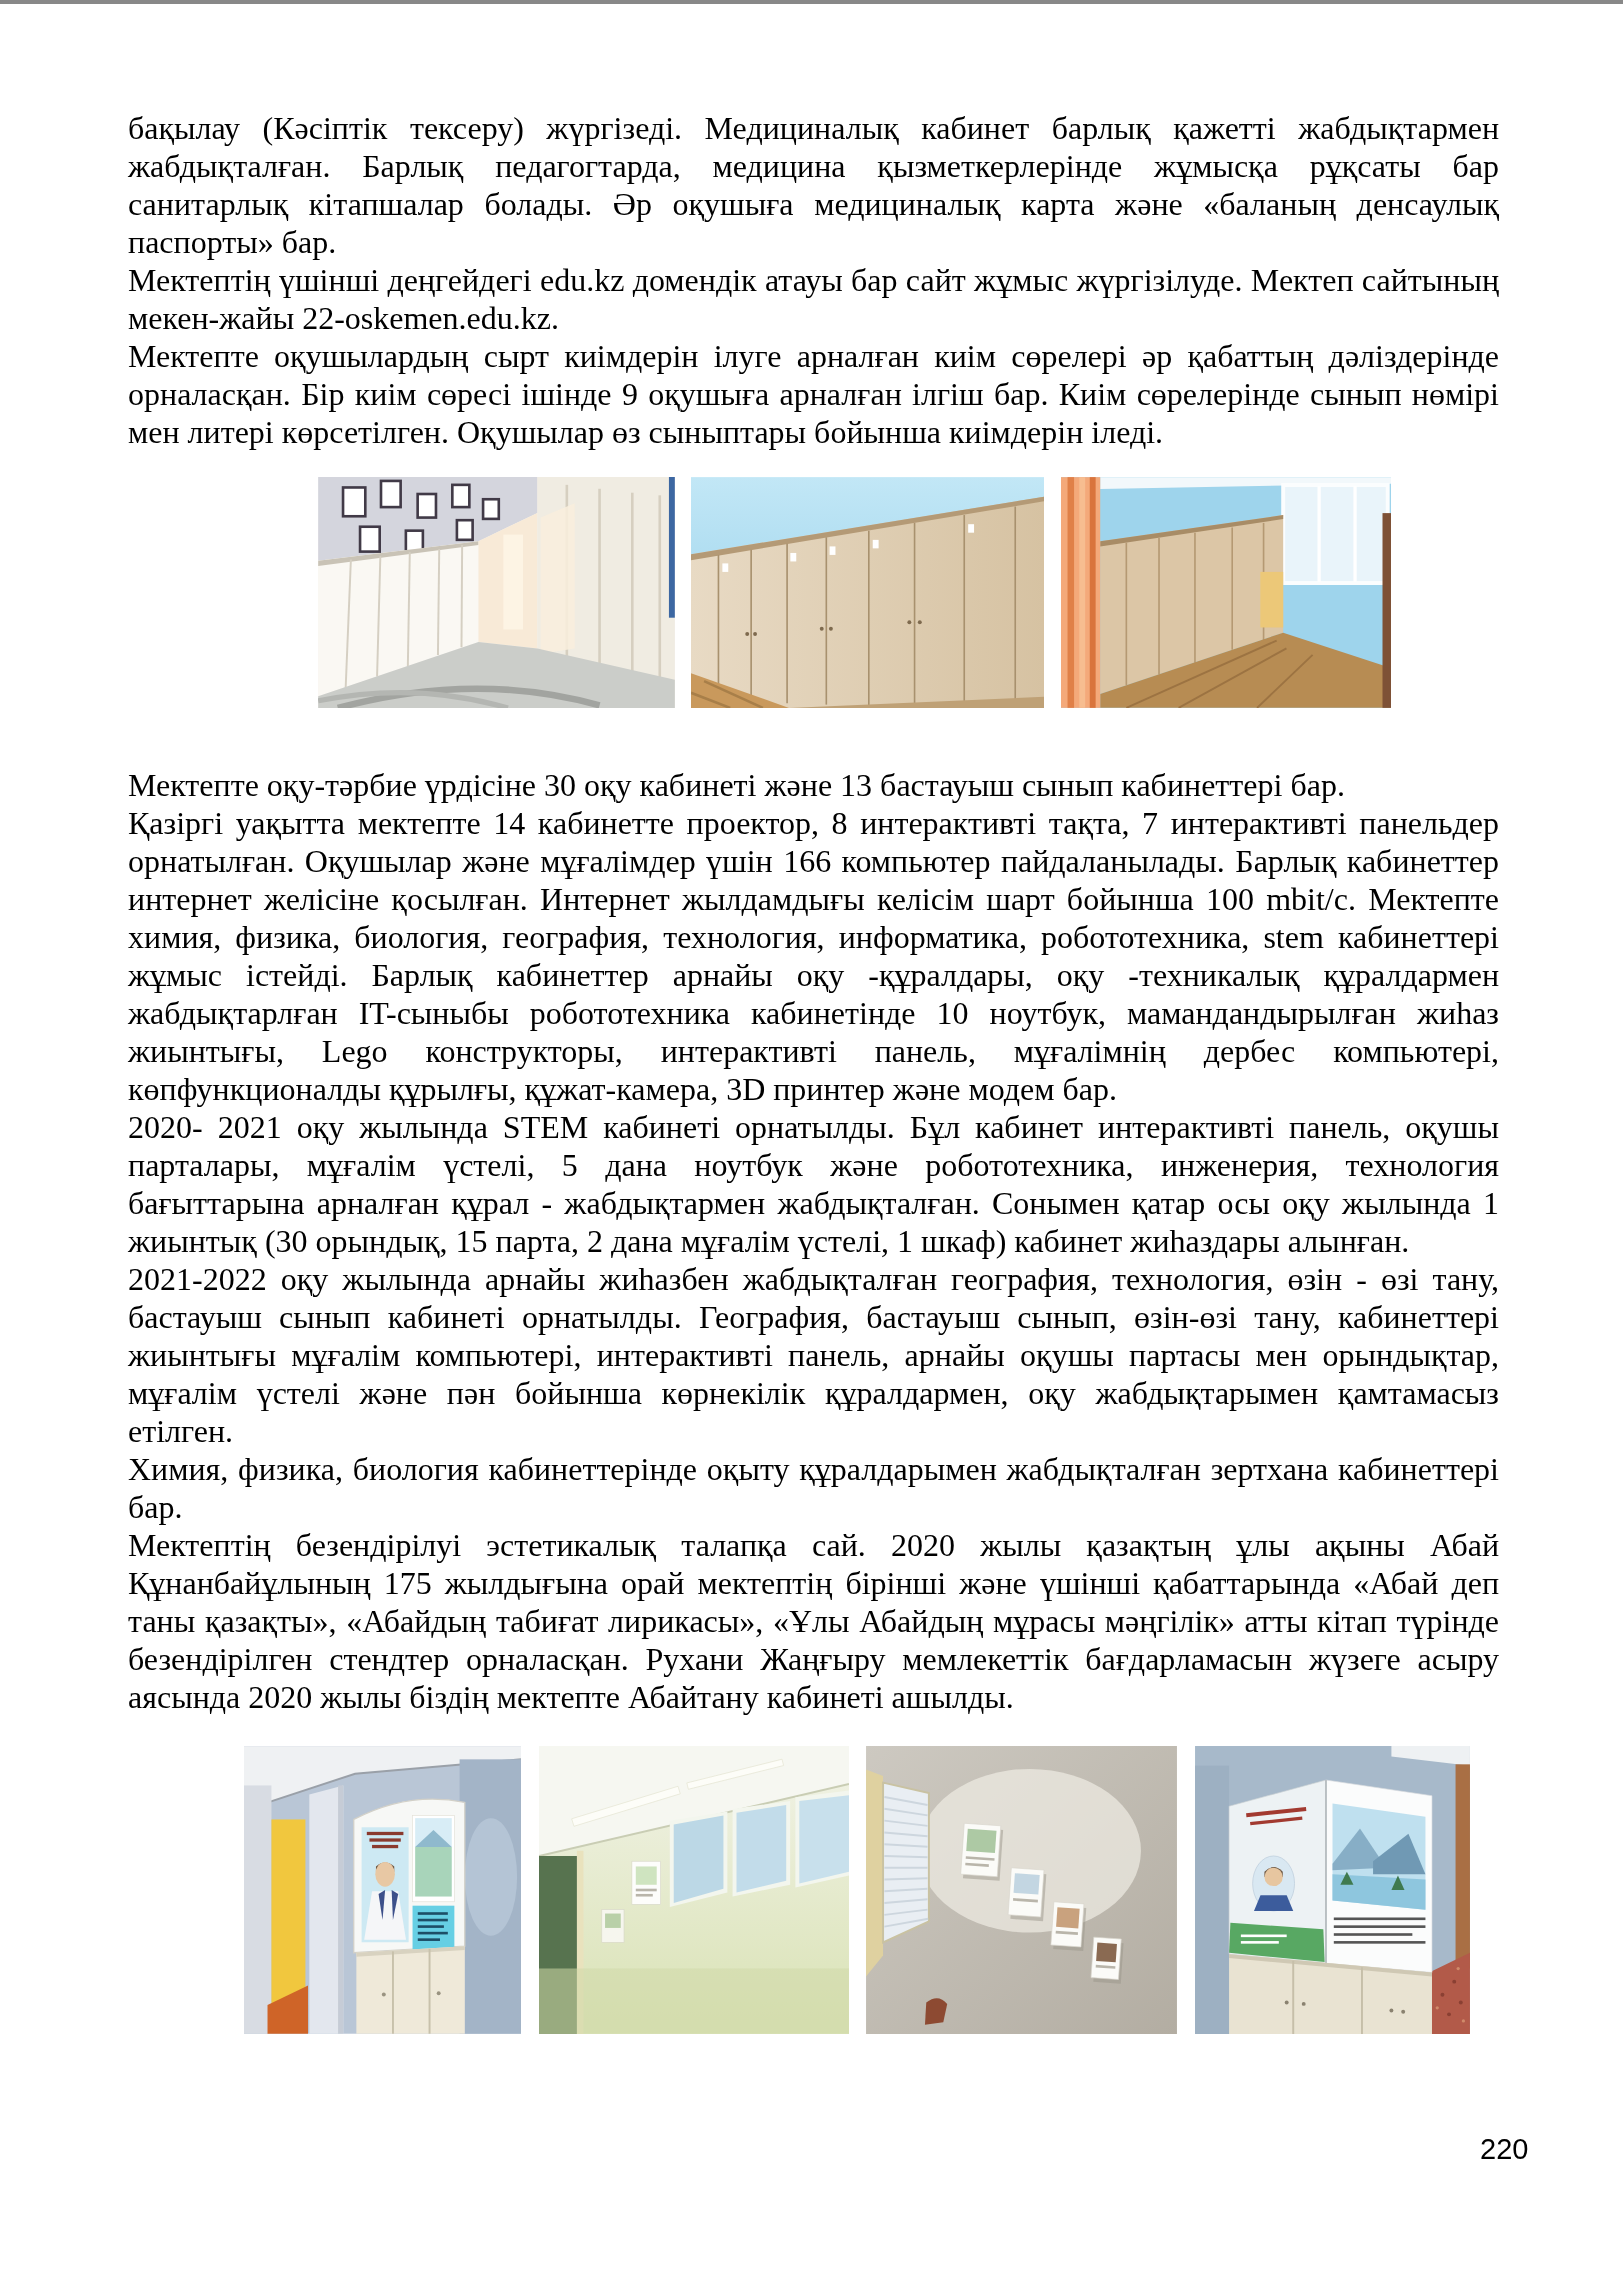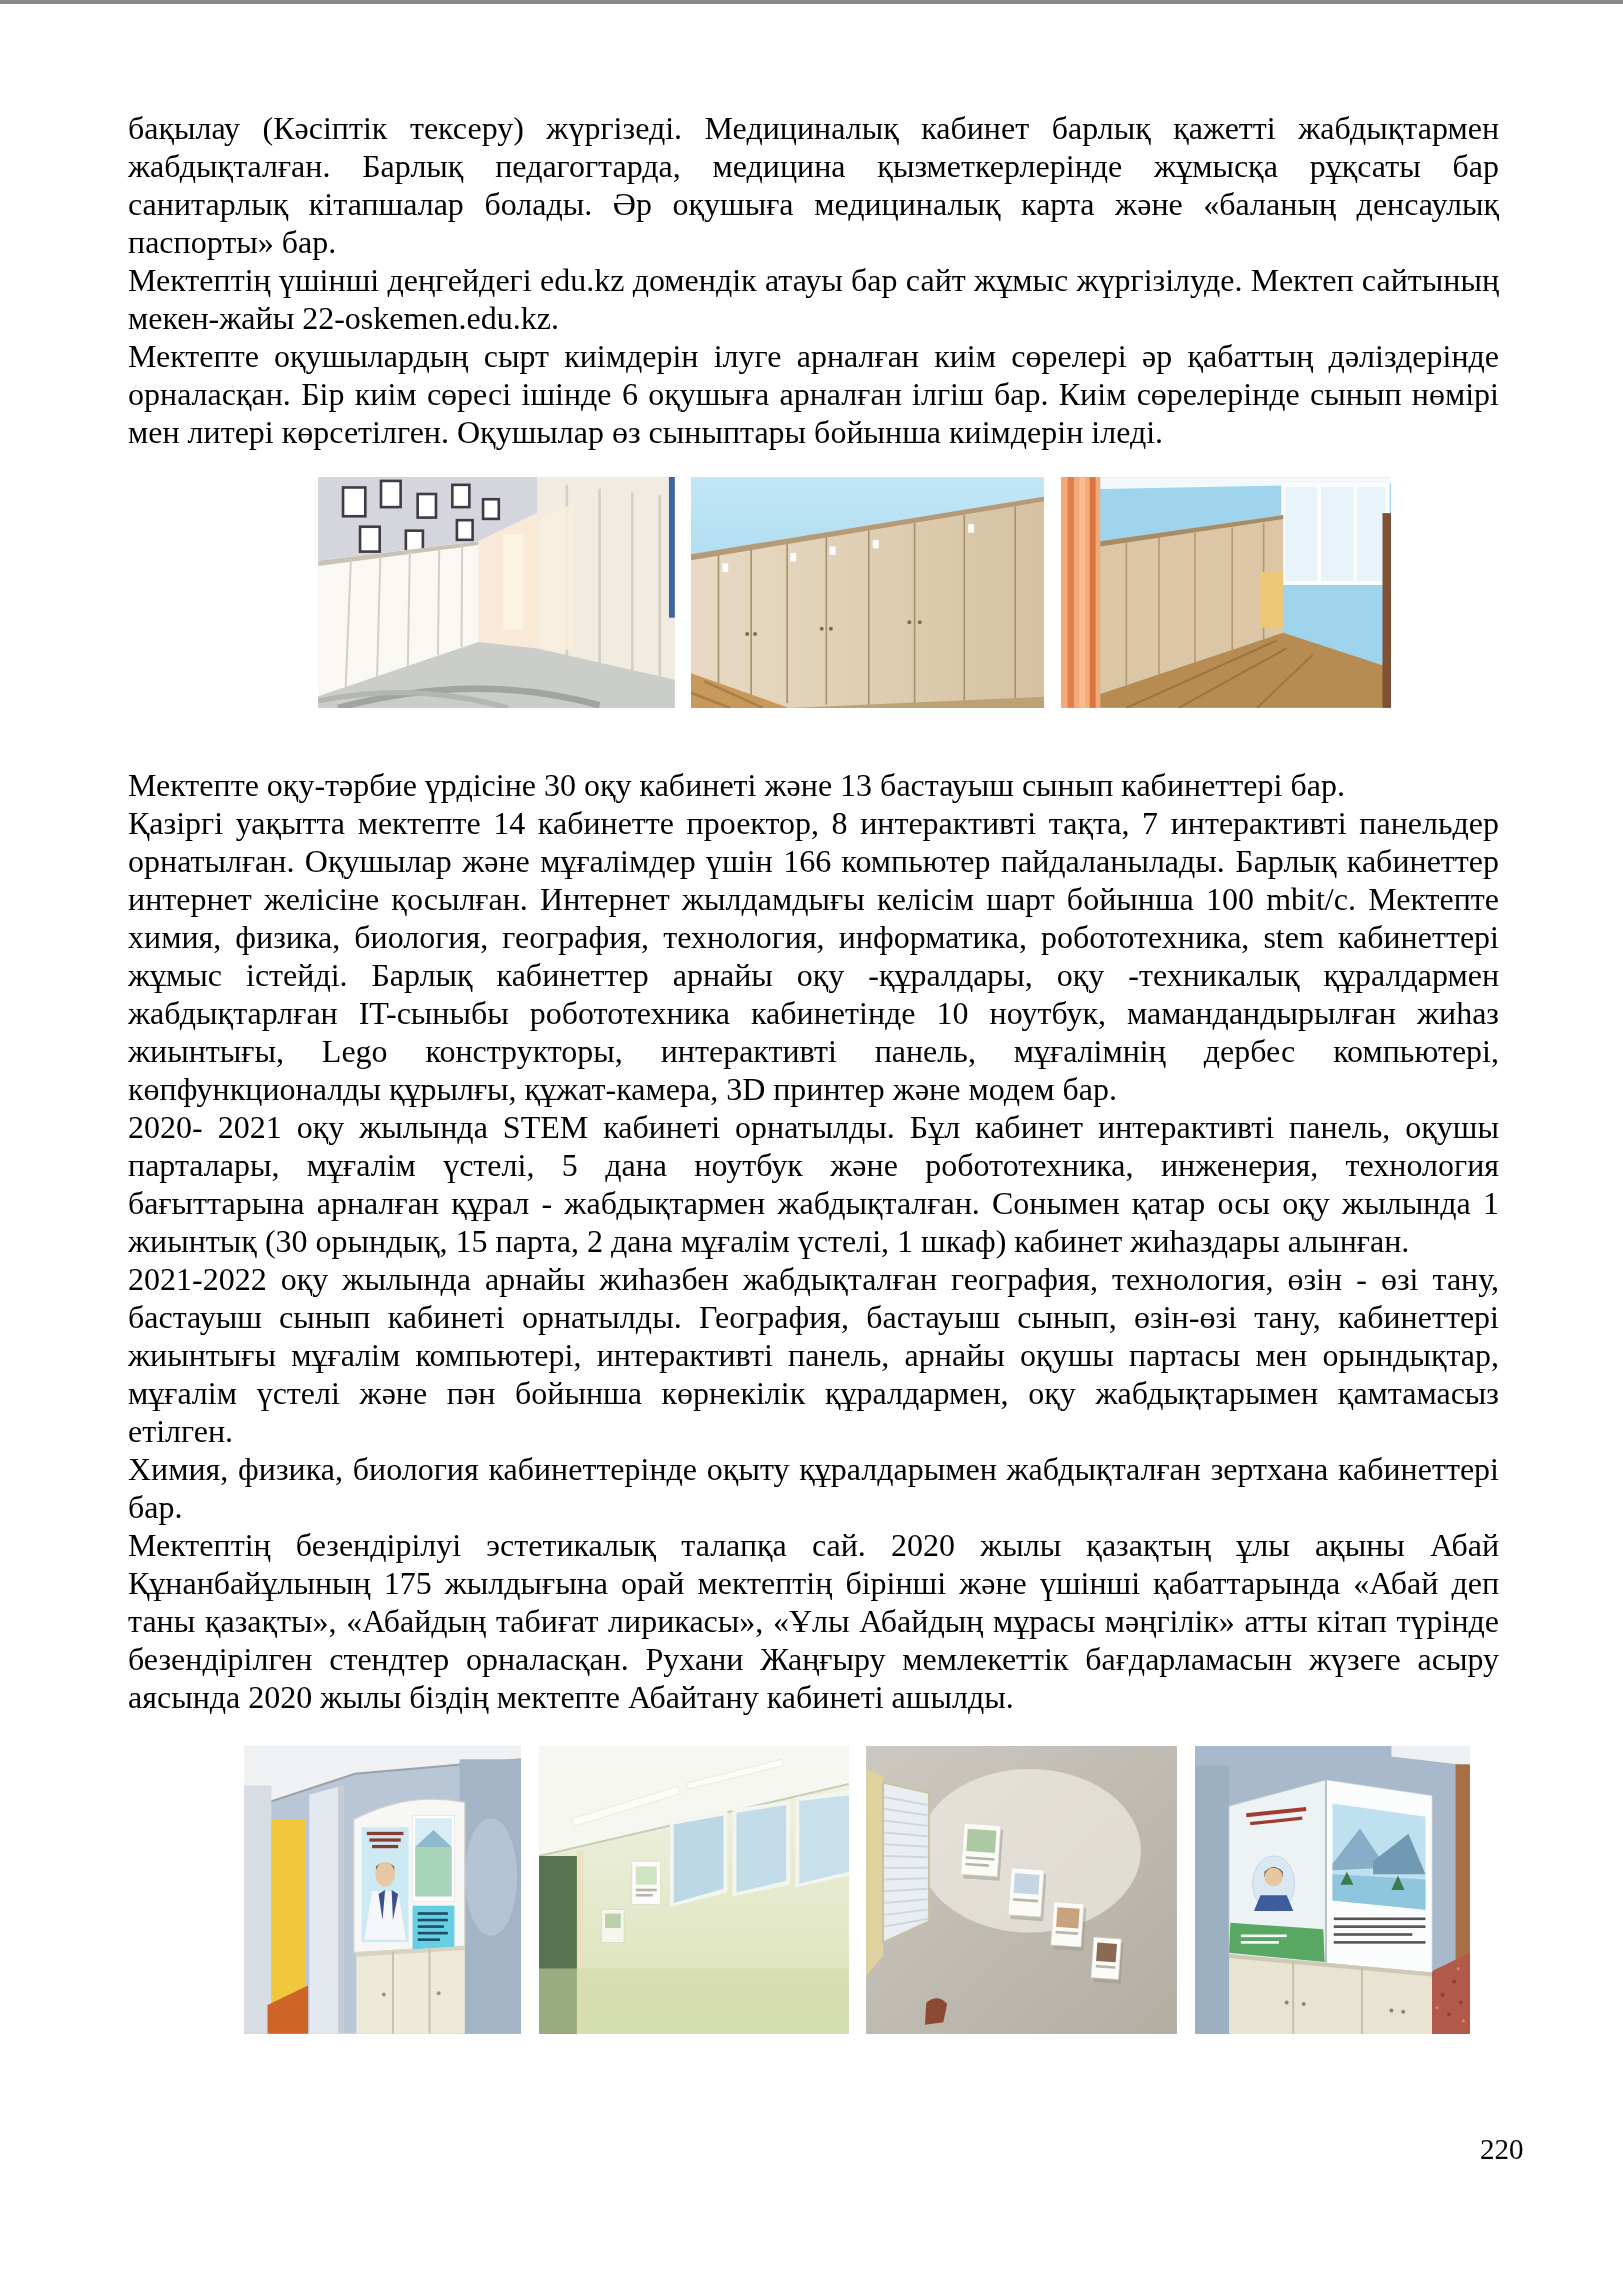"Мектепте оқушылардың сырт киімдерін" p { text: 6 -> 9 }
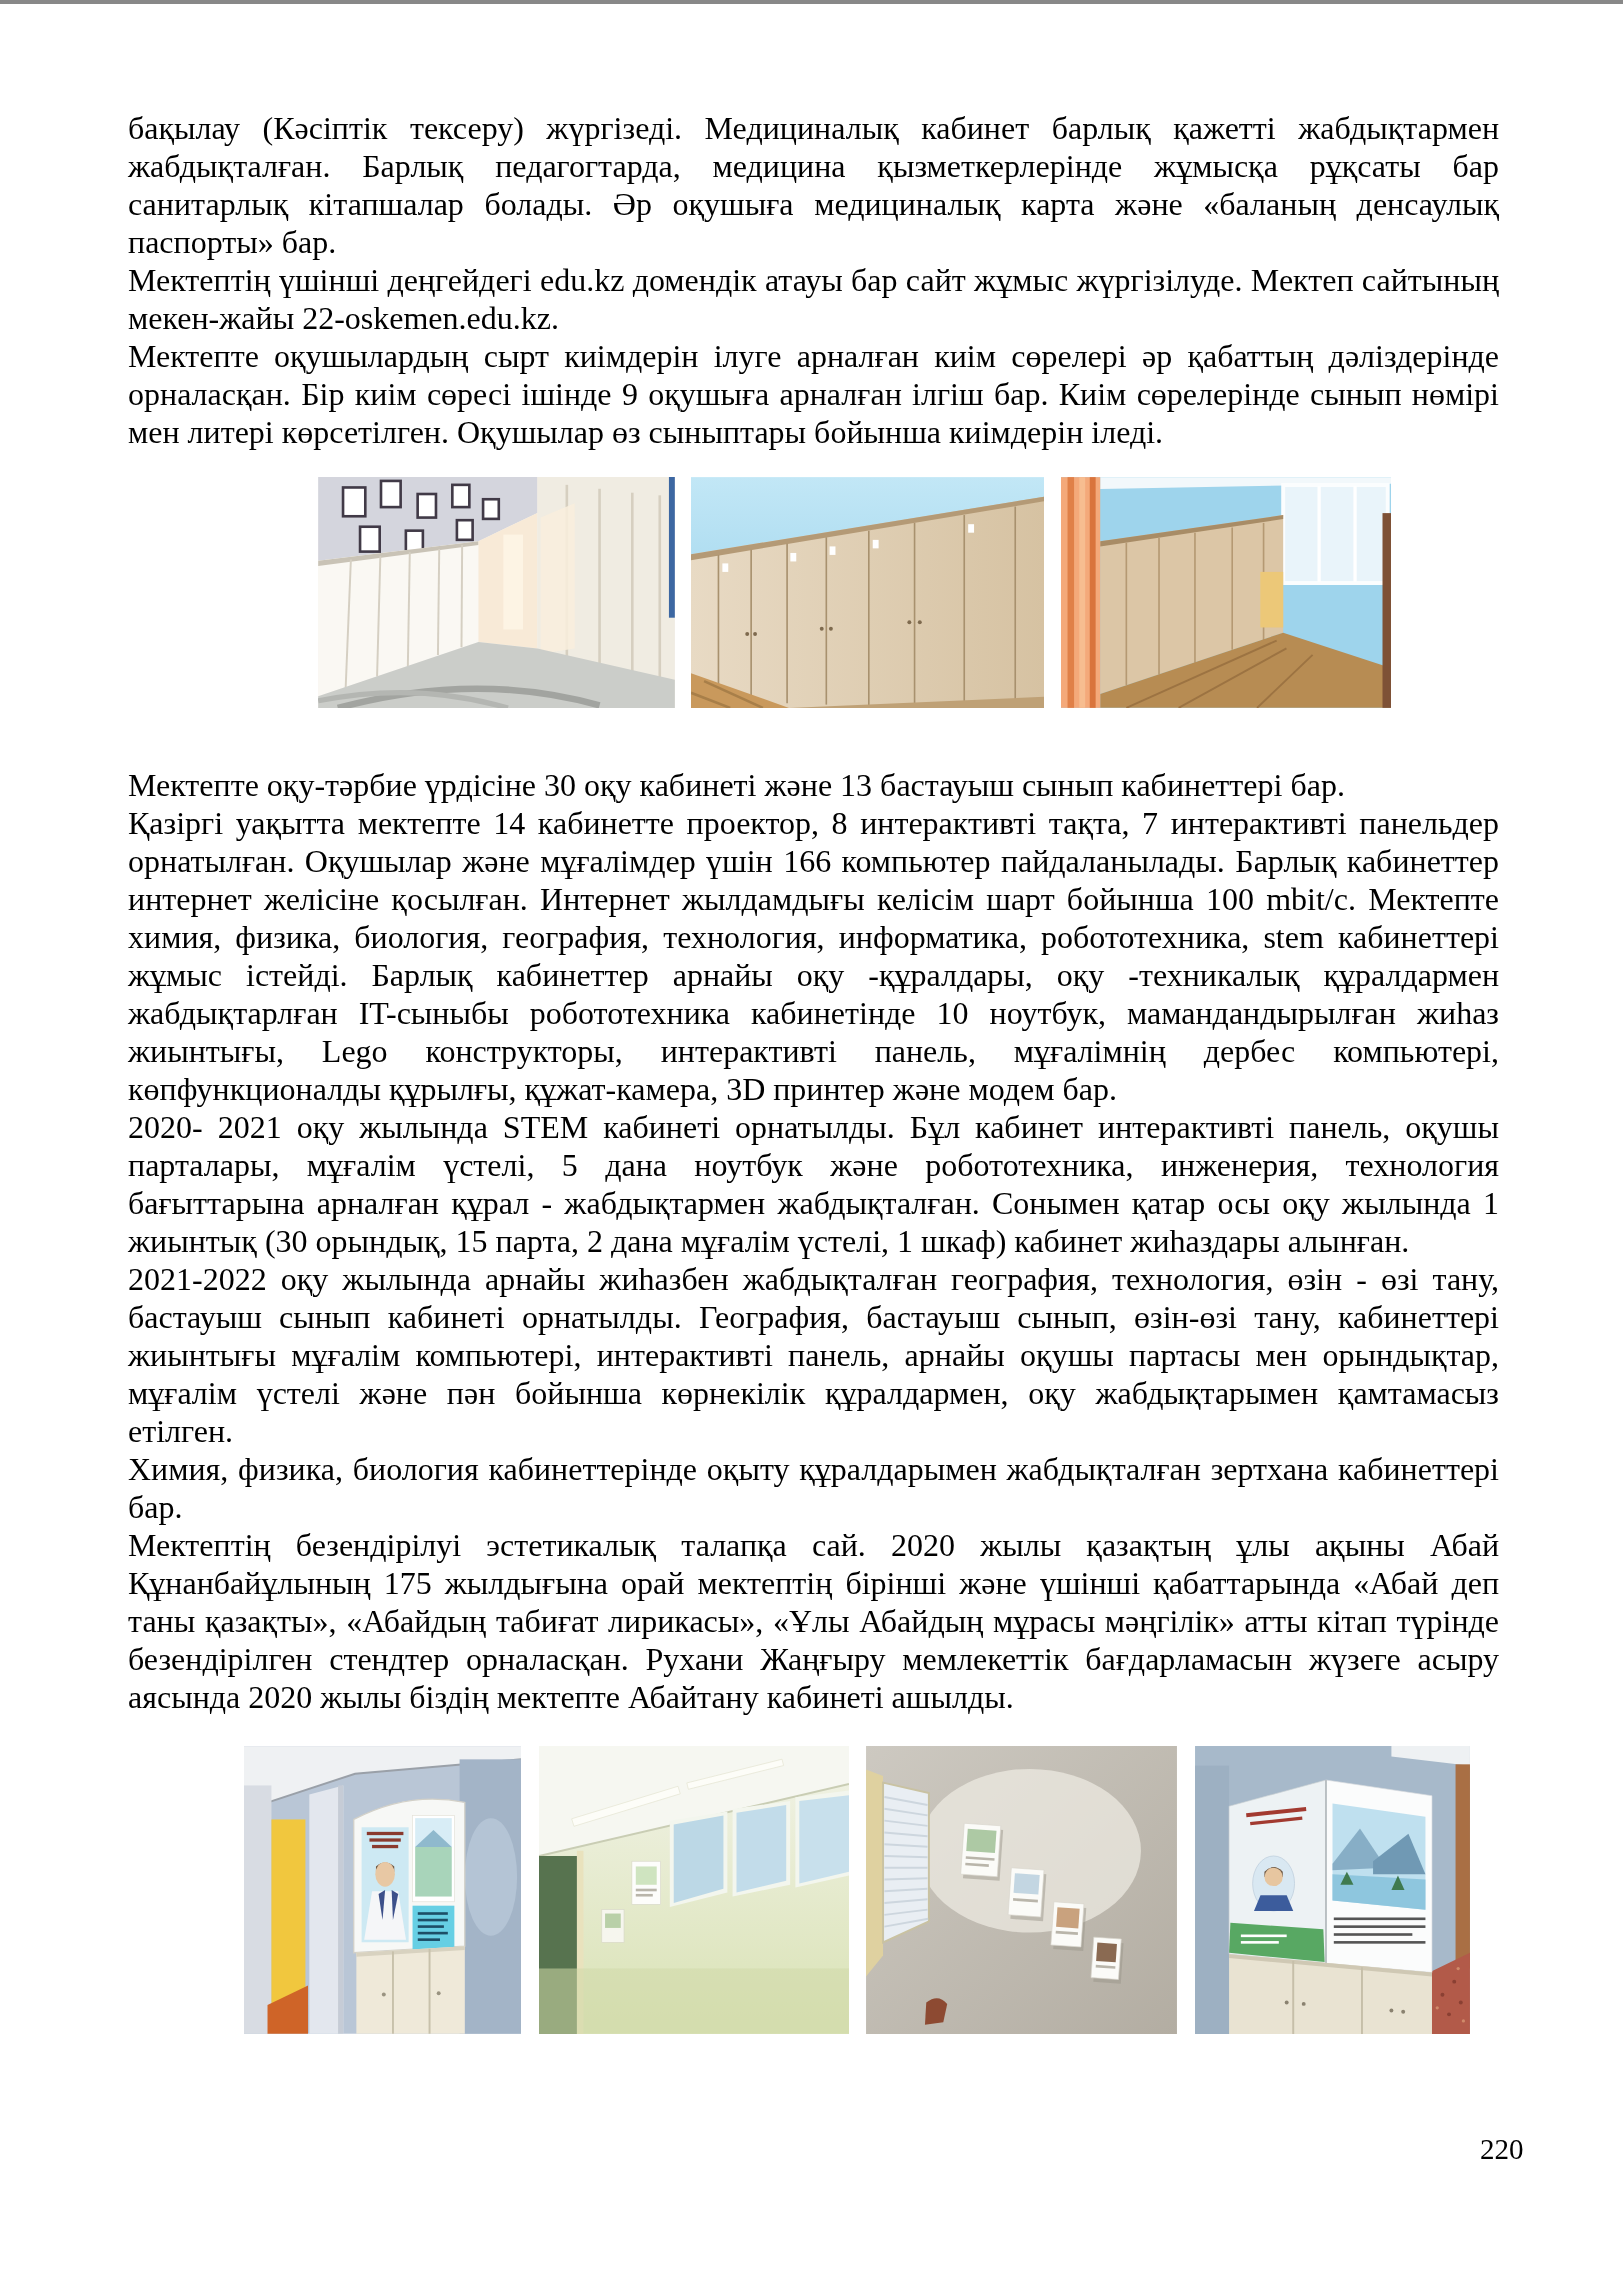"220" .page-number { font-family: Liberation Serif, serif -> Liberation Sans, sans-serif }
